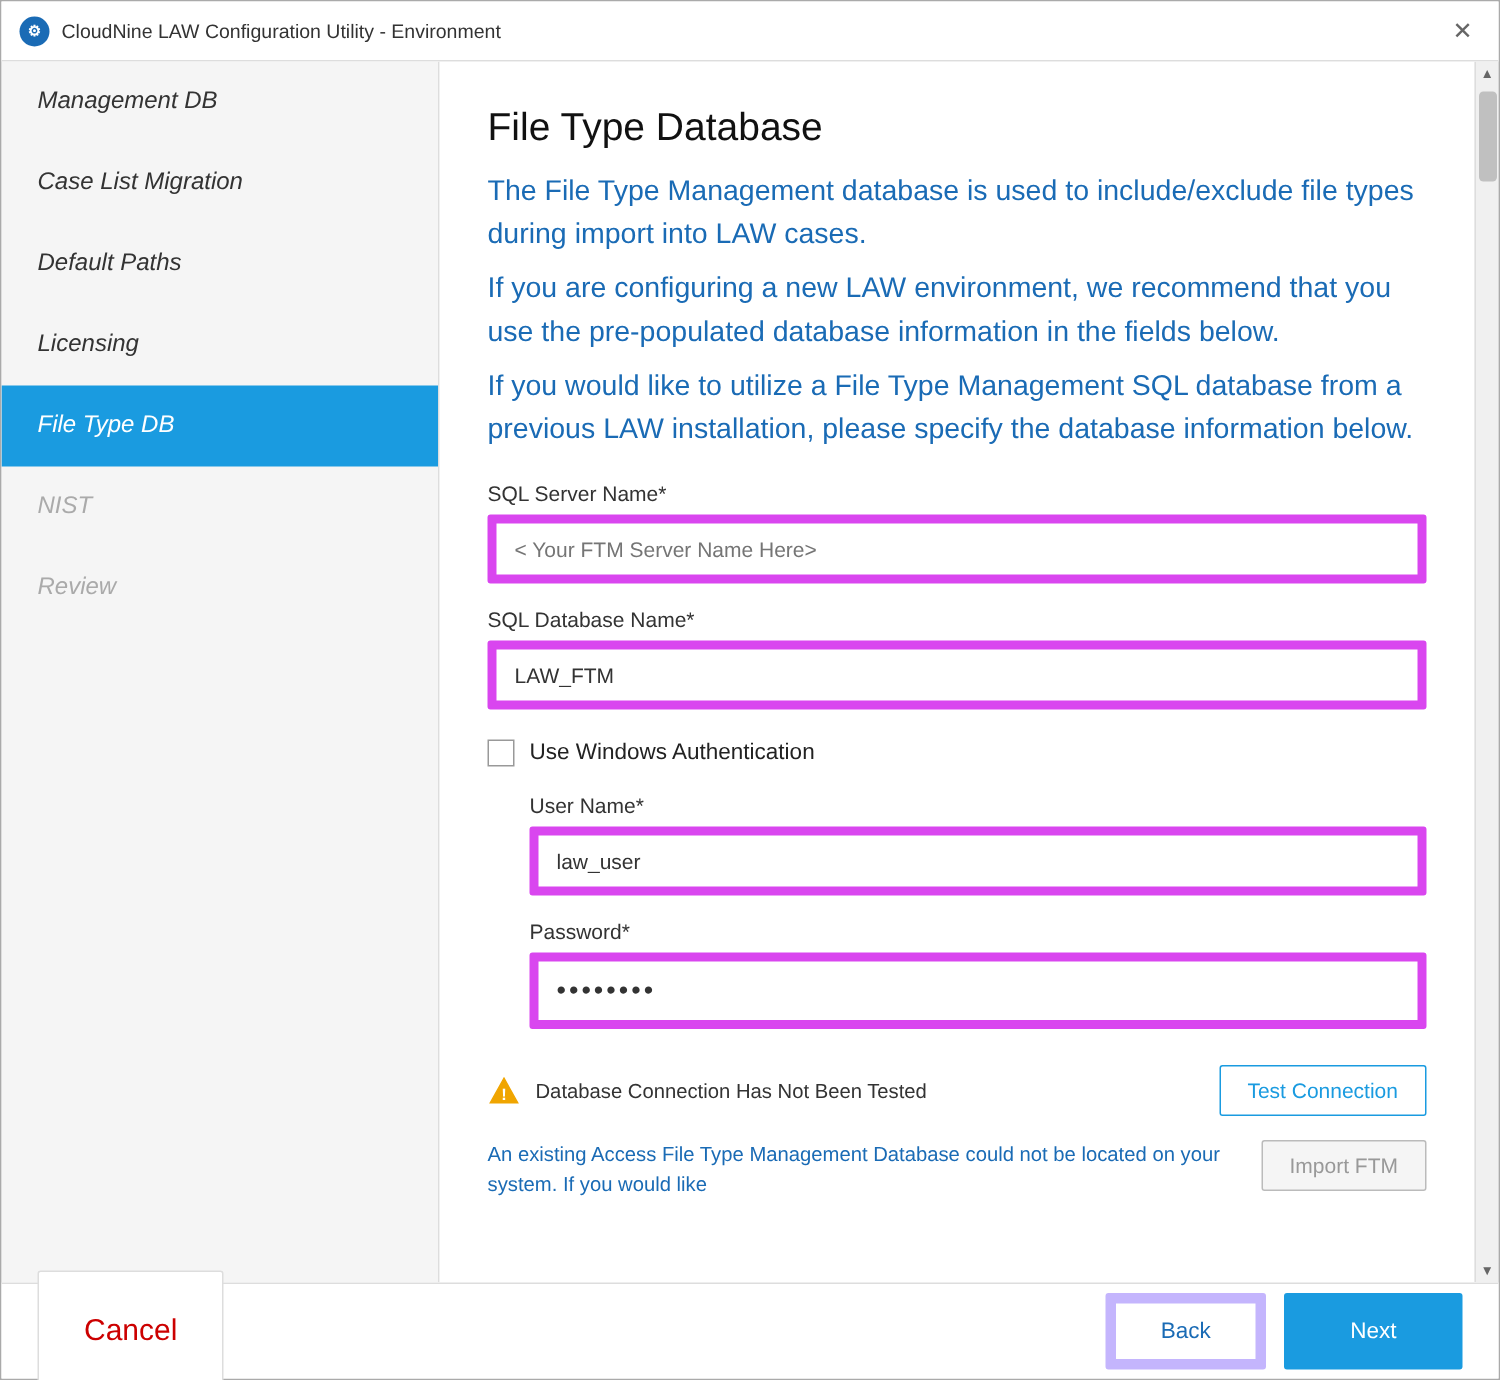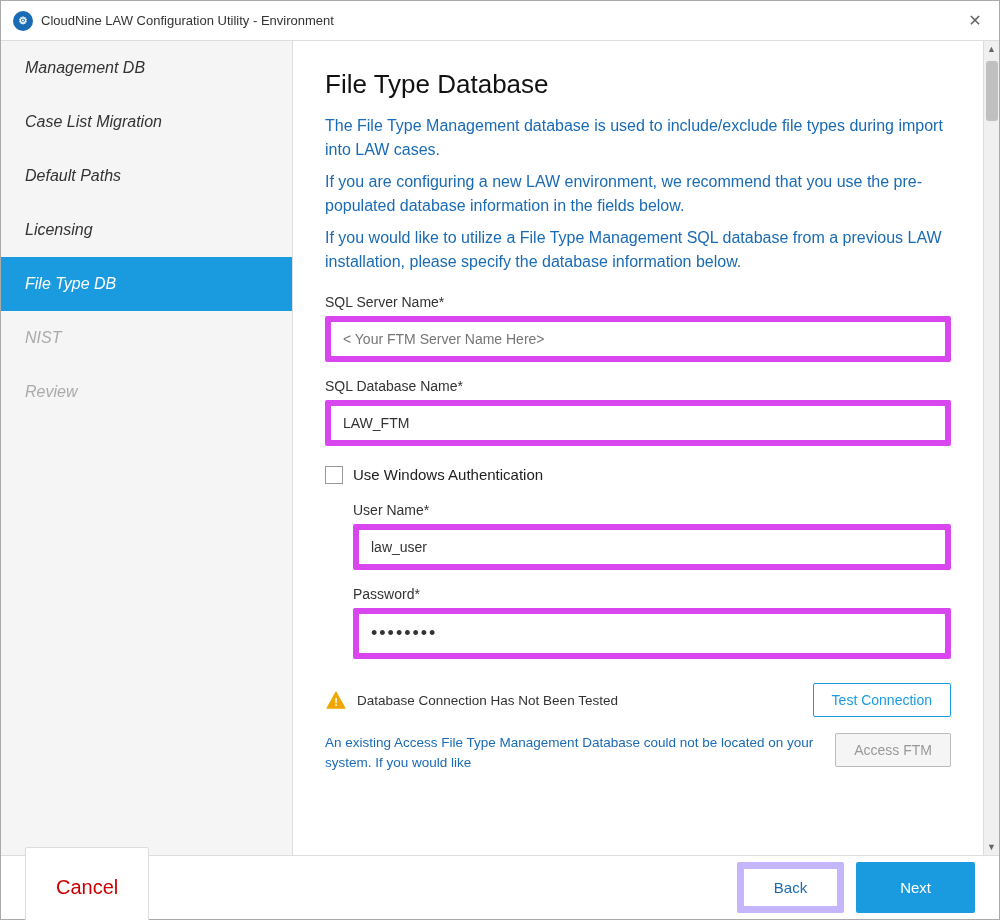"The File Type Management database" .description-text { font-size: 16px -> 19px }
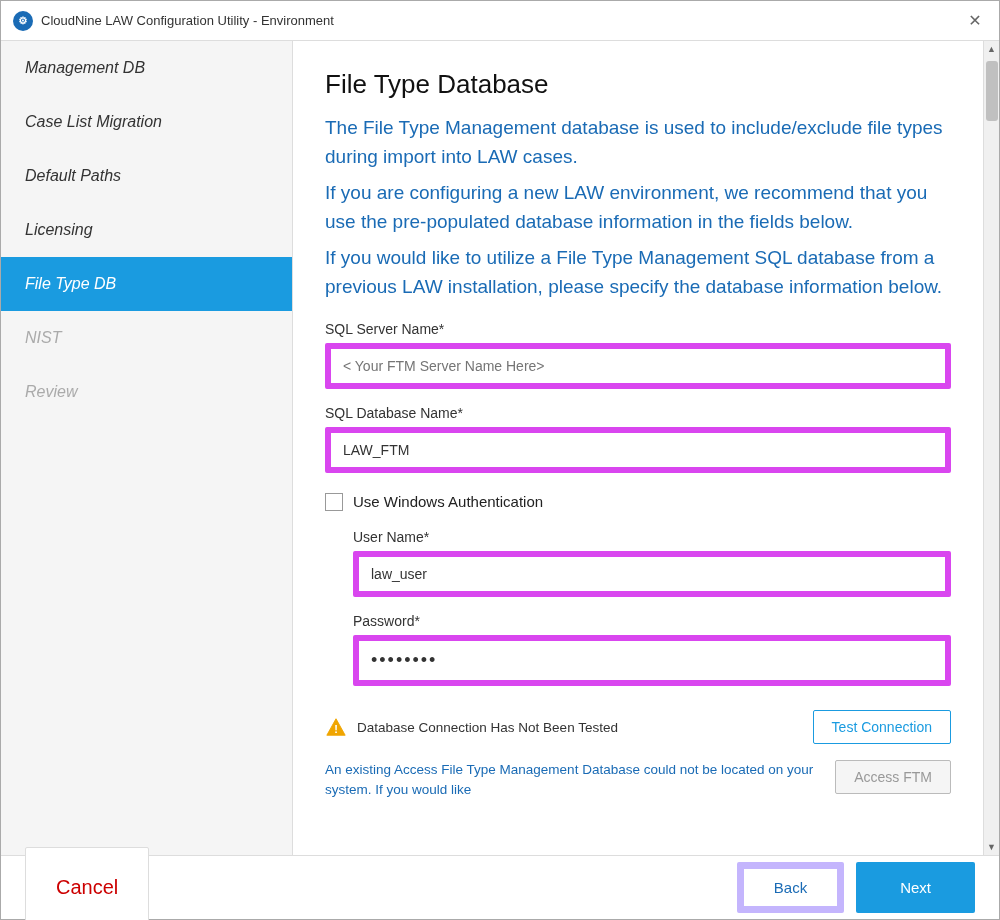"Access FTM" button.import-ftm-btn { text: Access -> Import }
